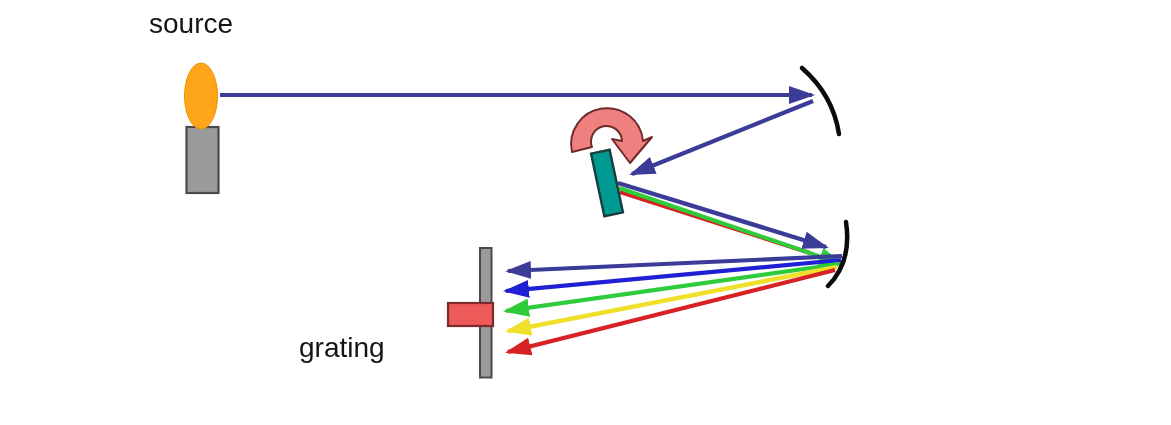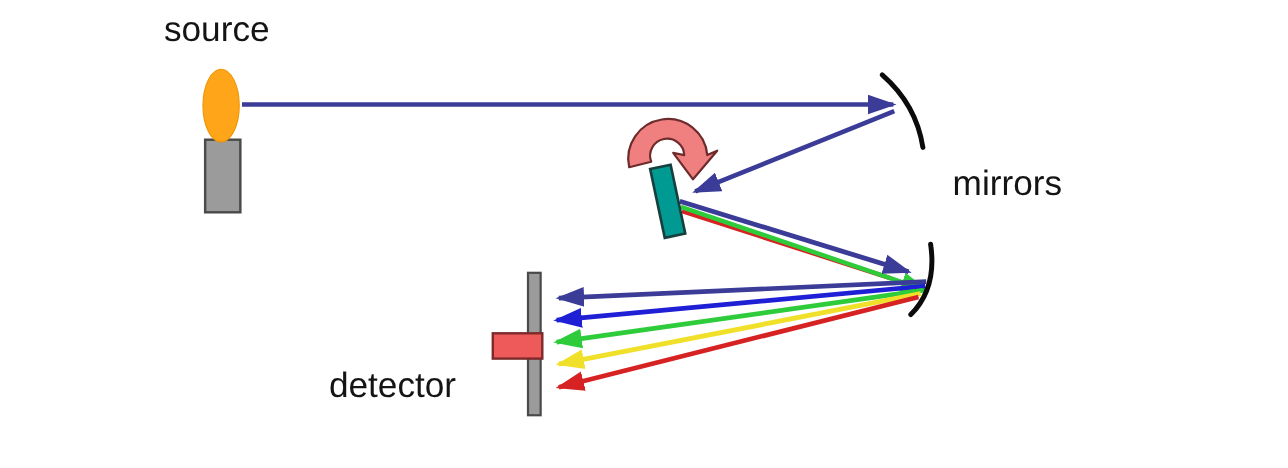"source" .diagram-label { font-size: 32px -> 28px }
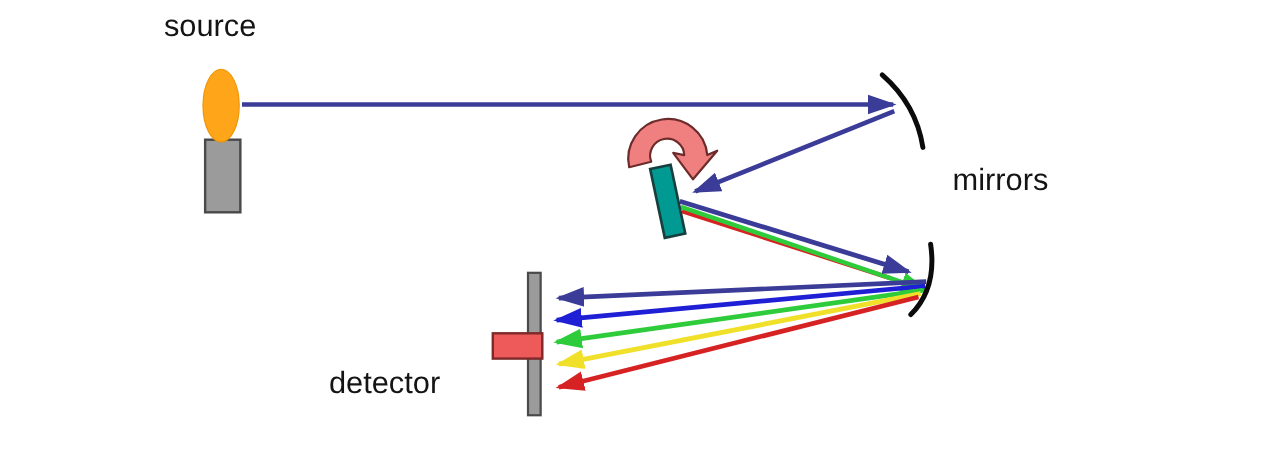"mirrors" div.diagram-label { html: <div>mirrors</div> -> none }
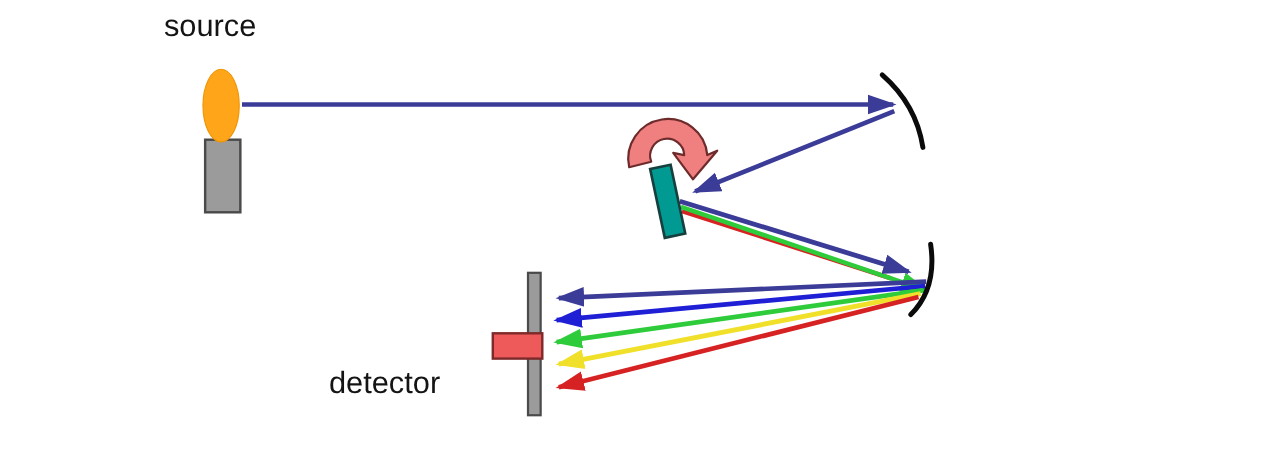"detector" div.diagram-label { text: detector -> grating }
